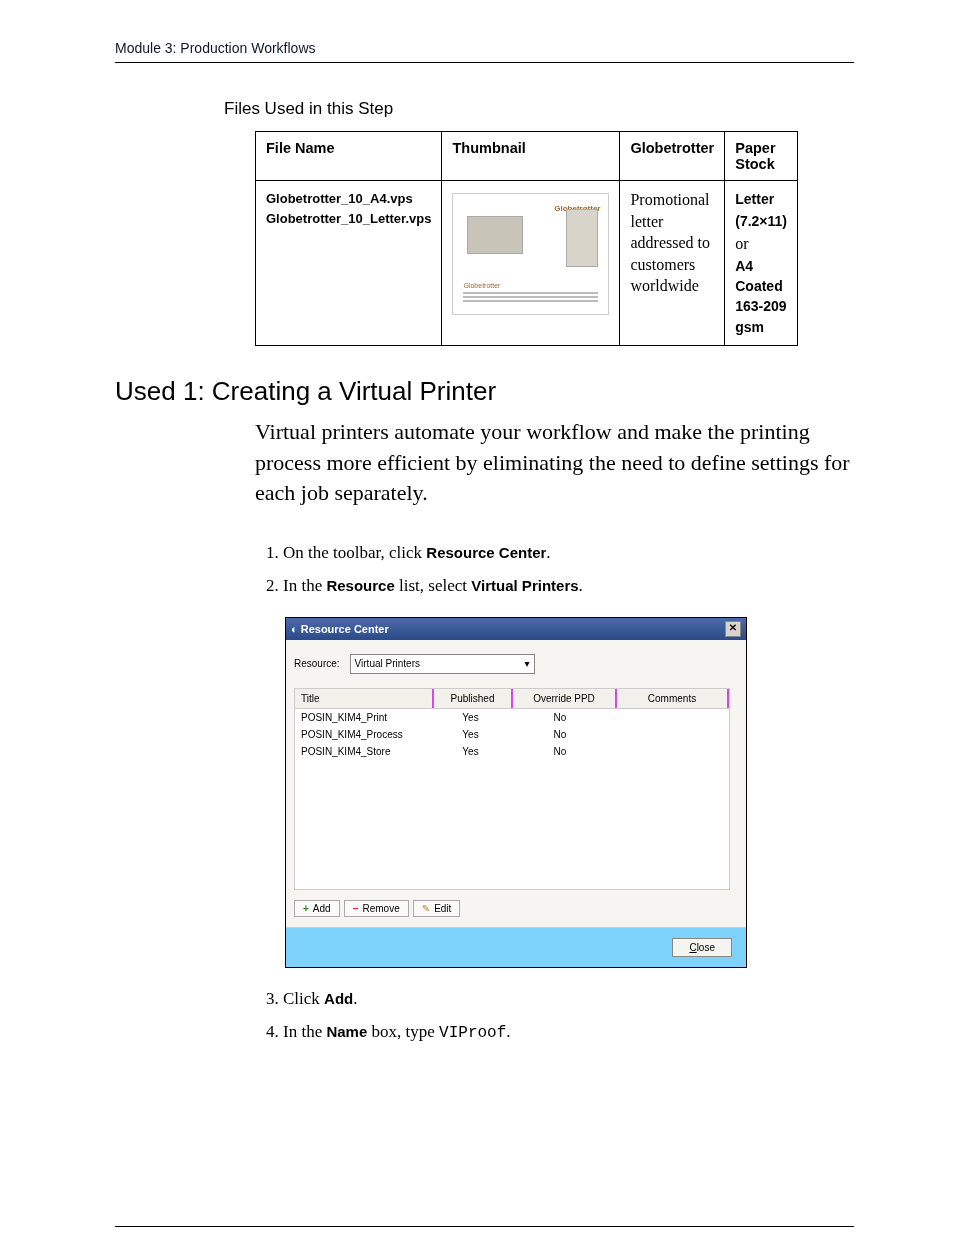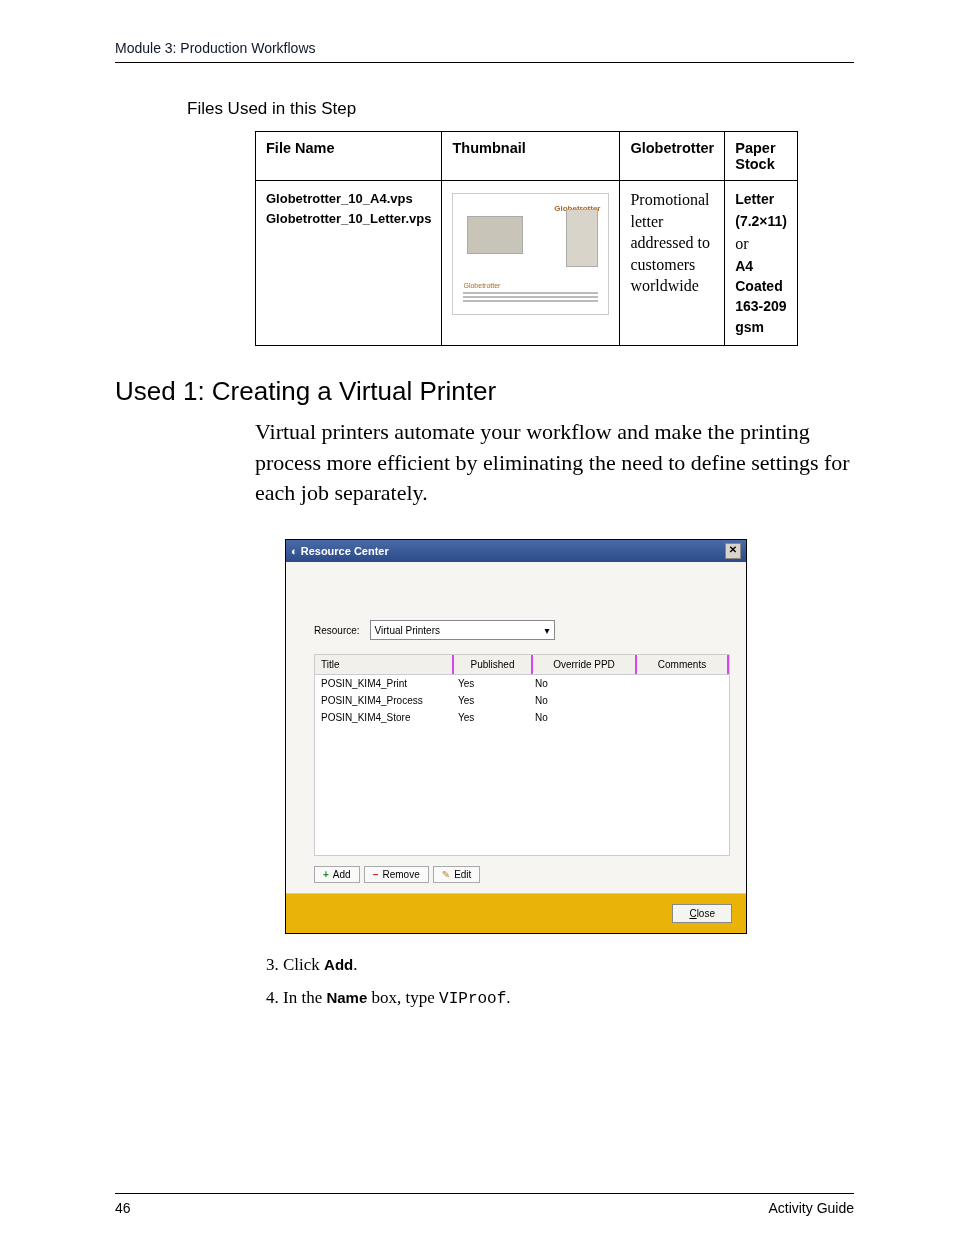"Files Used in this Step" .section-title { margin-left: 72px -> 109px }
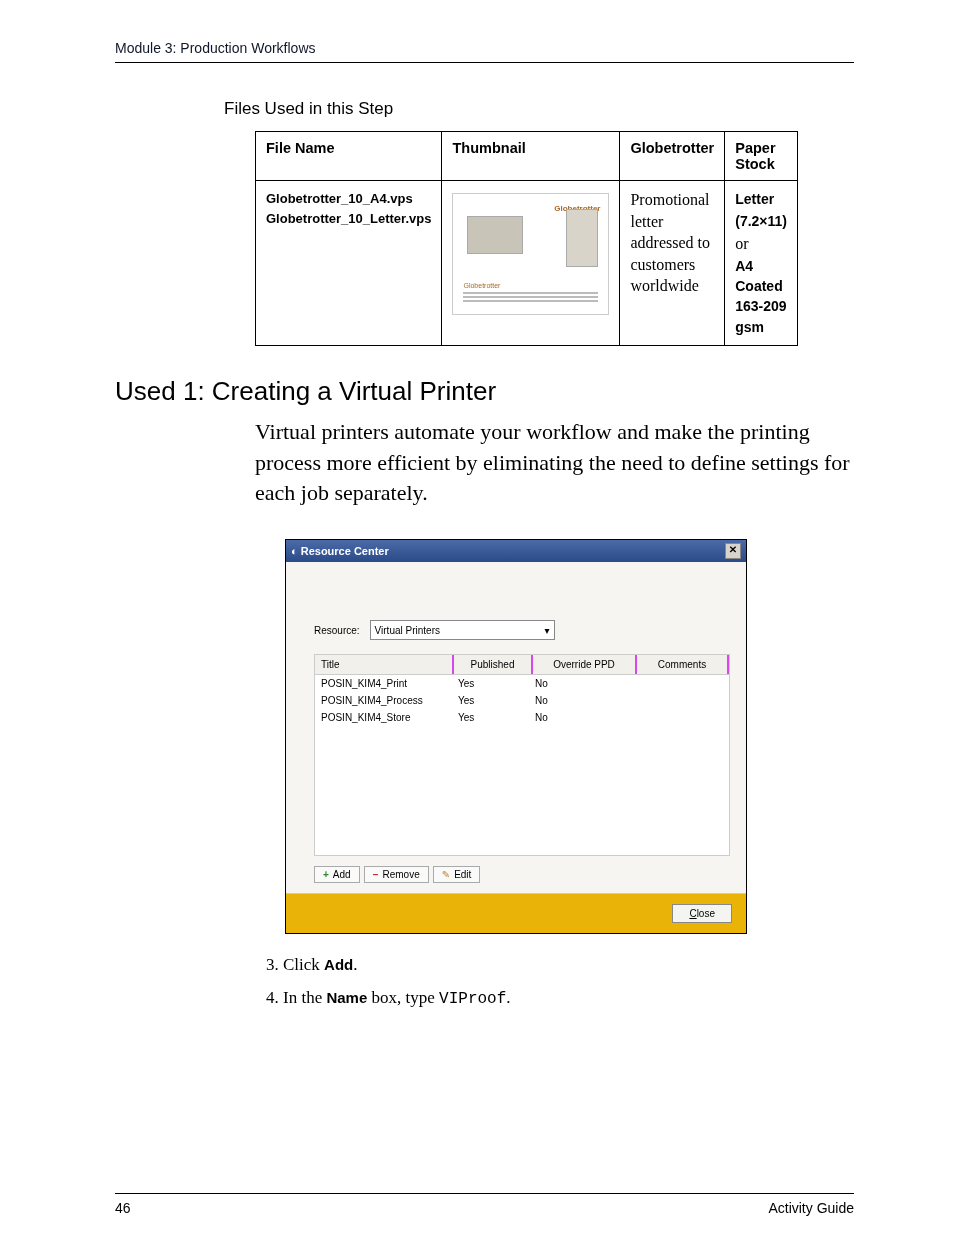"On the toolbar, click Resource" ol.steps { html: none -> <ol> <li> <span>On the toolbar, click </span><span>Resource Center</span><span>.</span> </li> <li> <span>In the </span><span>Resource</span><span> list, select </span><span>Virtual Printers</span><span>.</span> </li> </ol> }
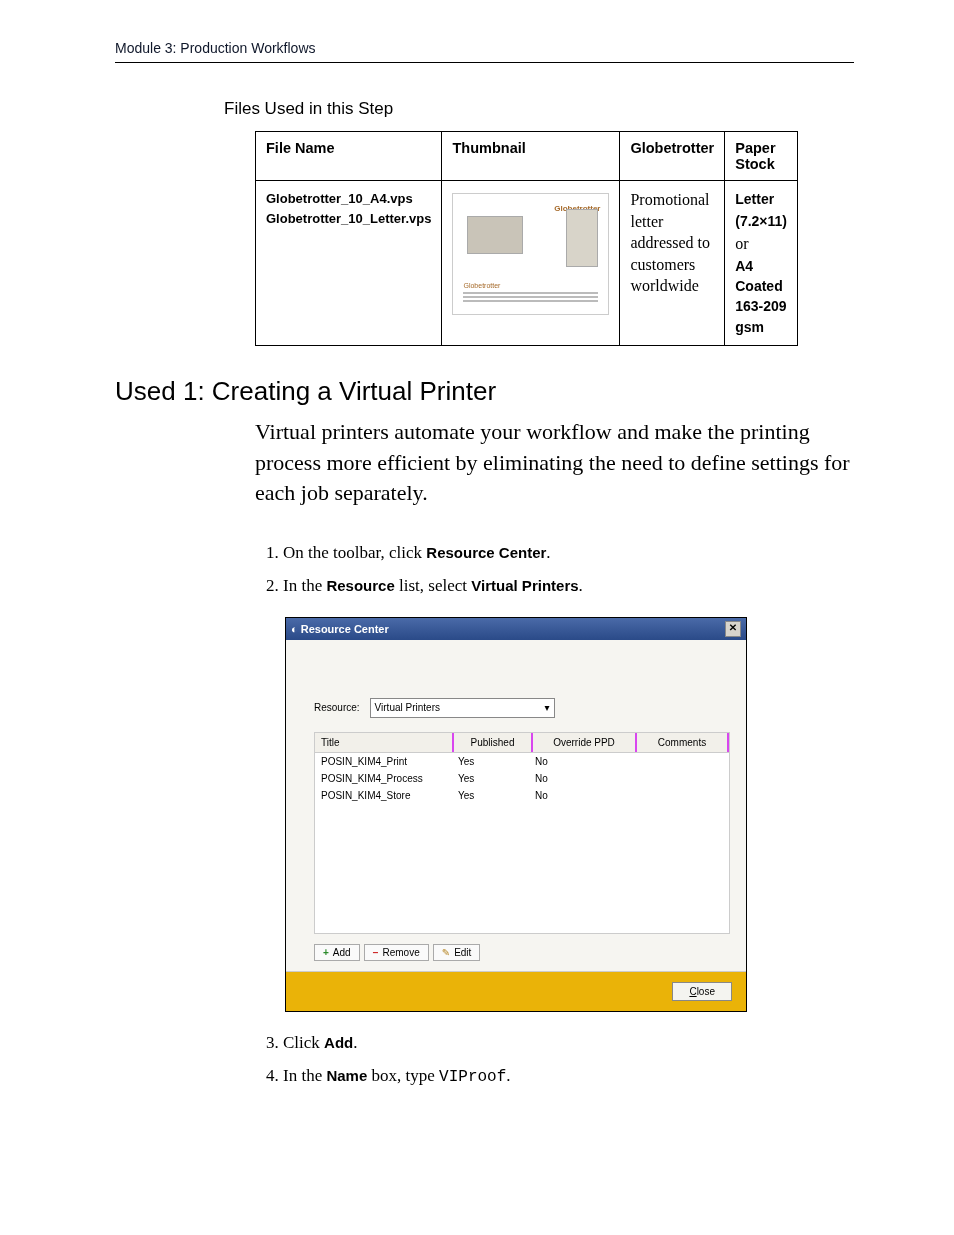"Resource:" .dialog-body { margin-top: 44px -> none; padding: 14px 16px 10px 28px -> 14px 16px 10px 8px }
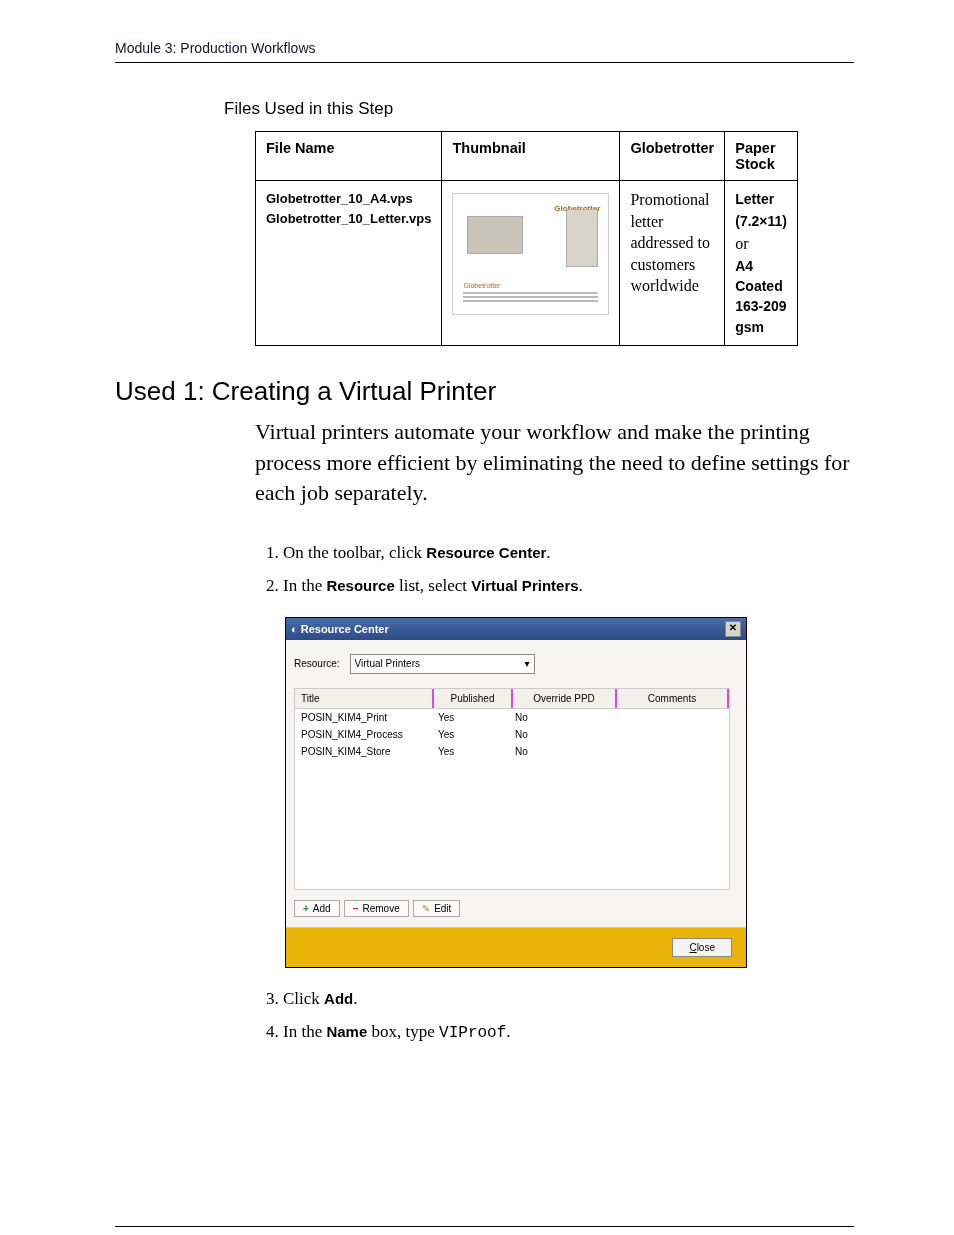"Yes" .grid-row > div { text-align: none -> center }
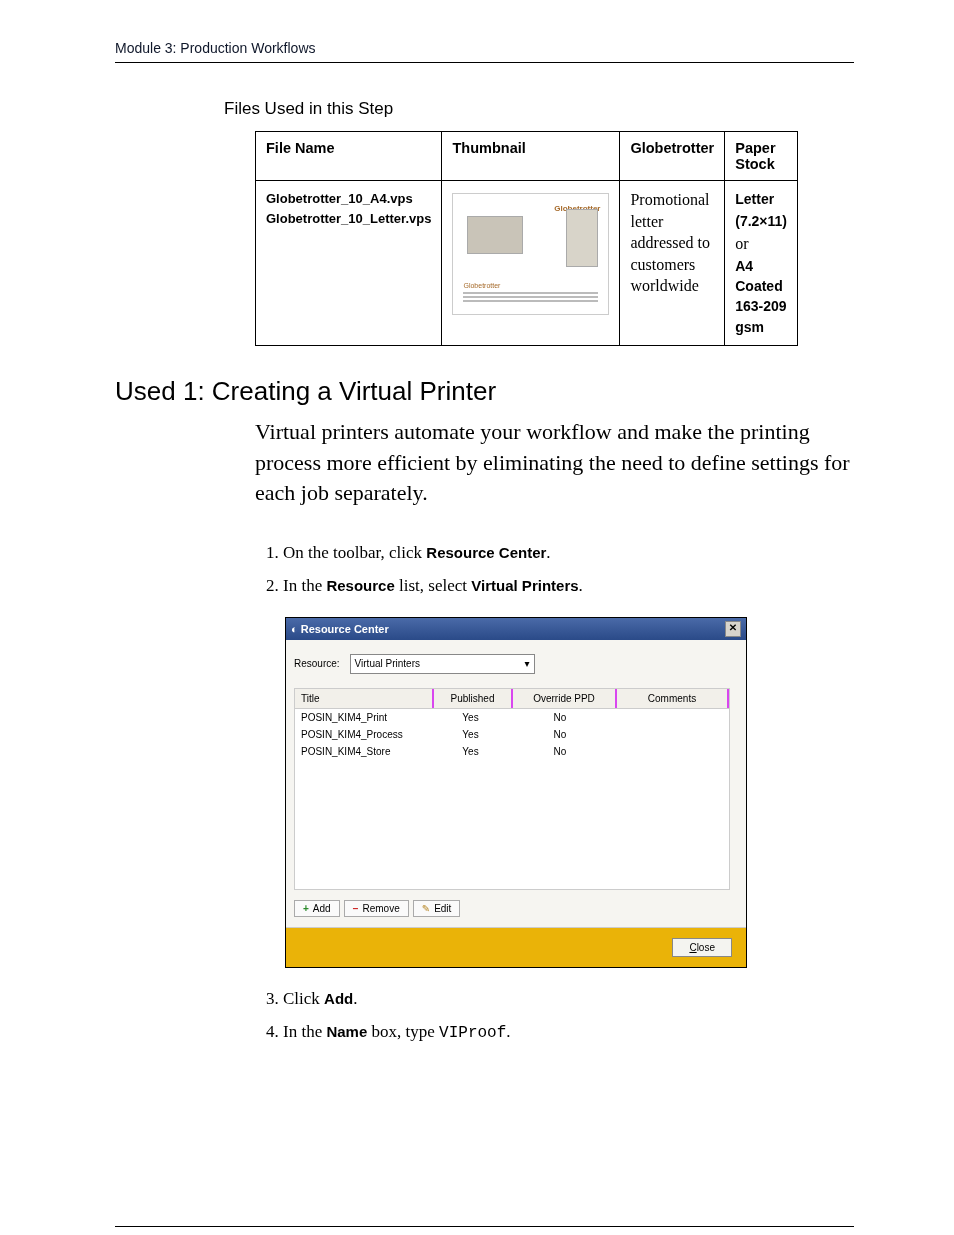"Close" .dialog-footer { background: #eab308 -> #7dd3fc }
